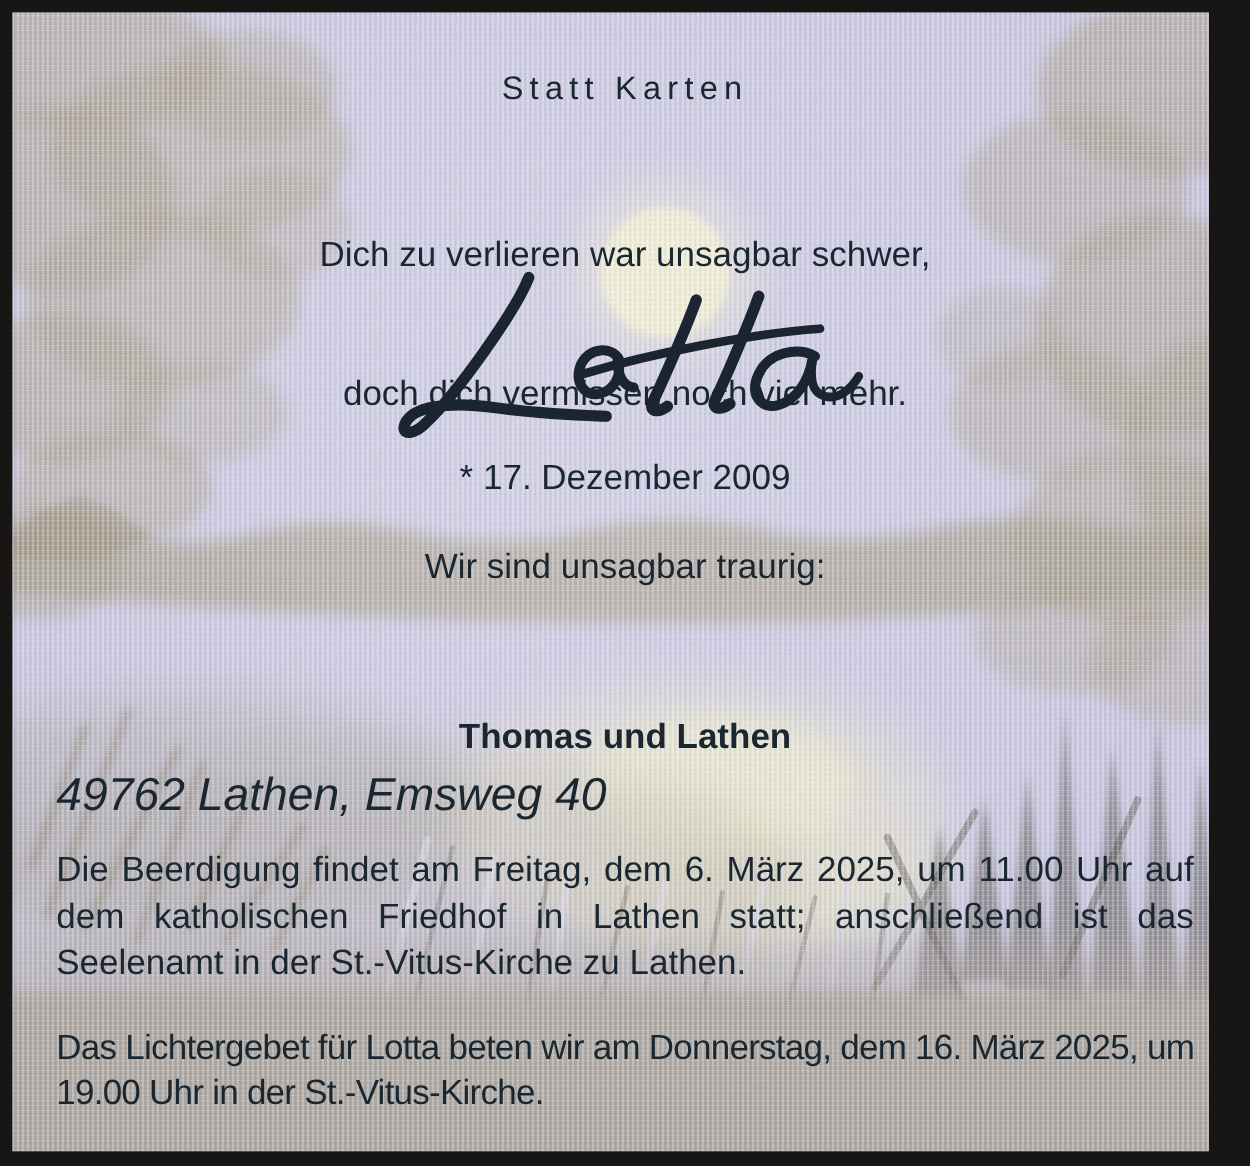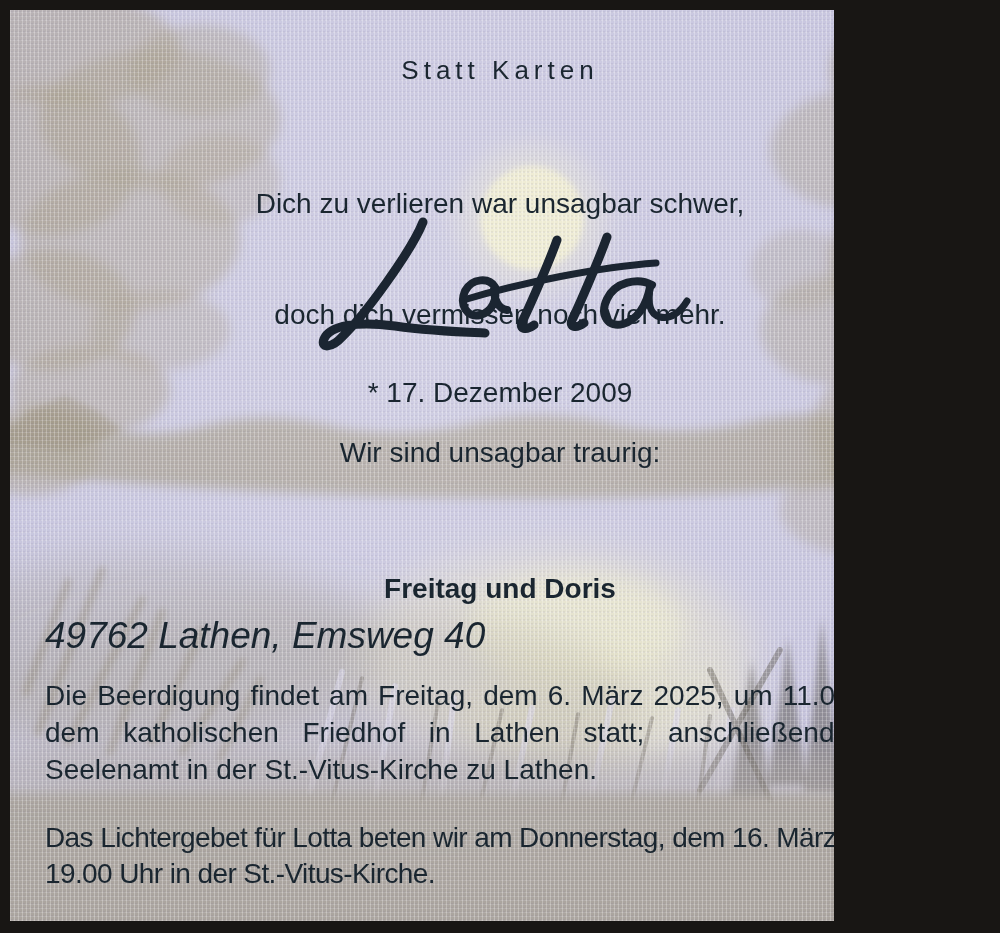"Statt Karten" .card { width: 824px -> 957px }
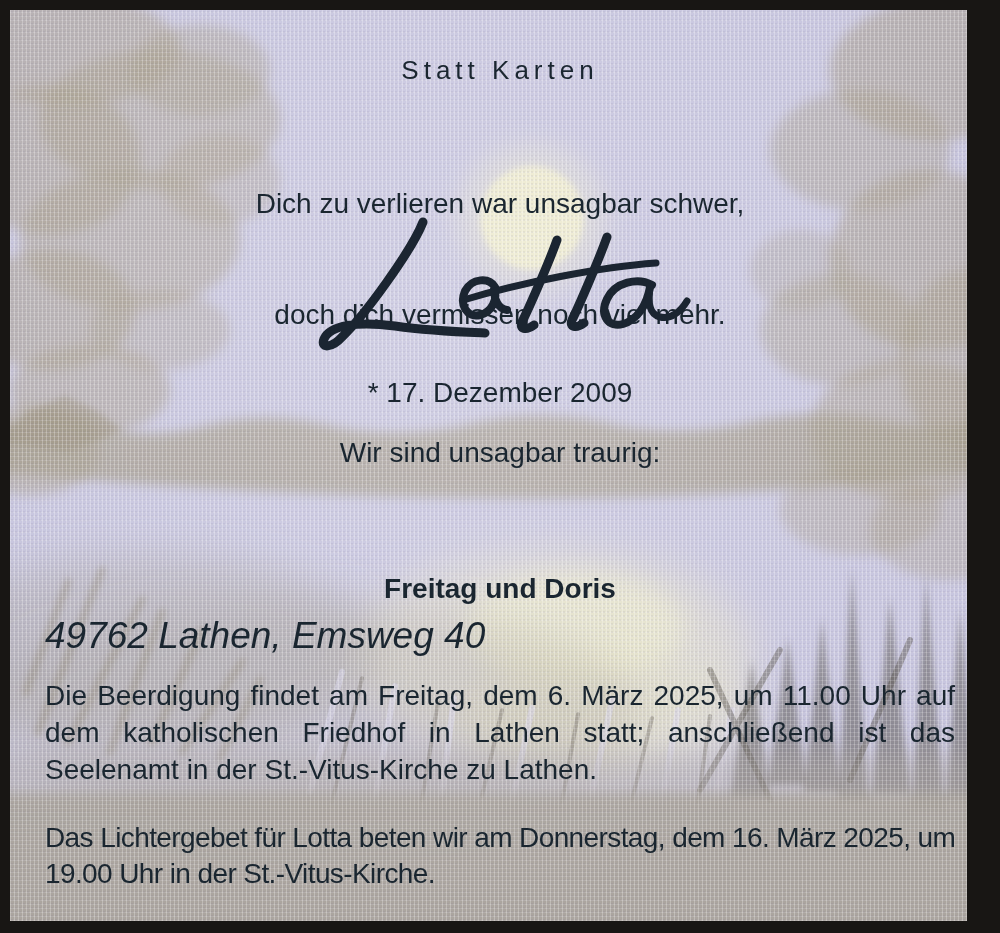"* 17. Dezember 2009" .dates { top: 367px -> 356px }
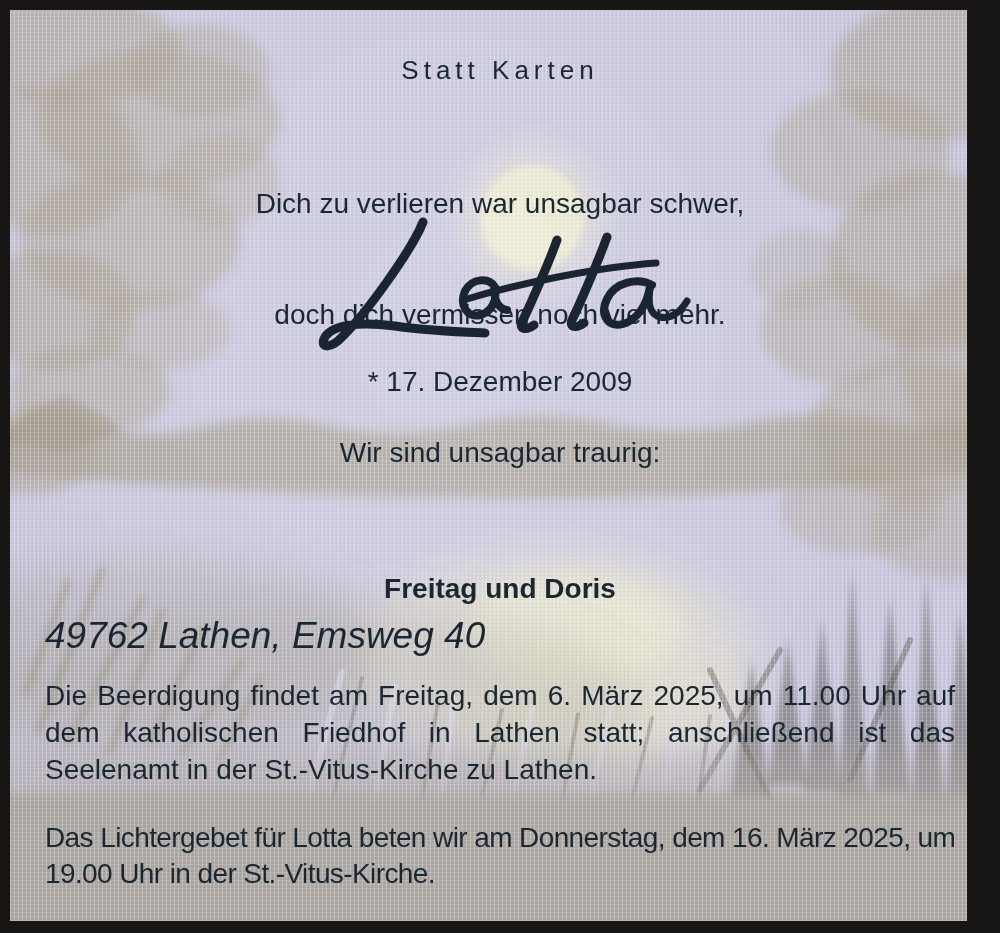"Freitag und Doris" div { text: Freitag und Doris -> Thomas und Lathen }
